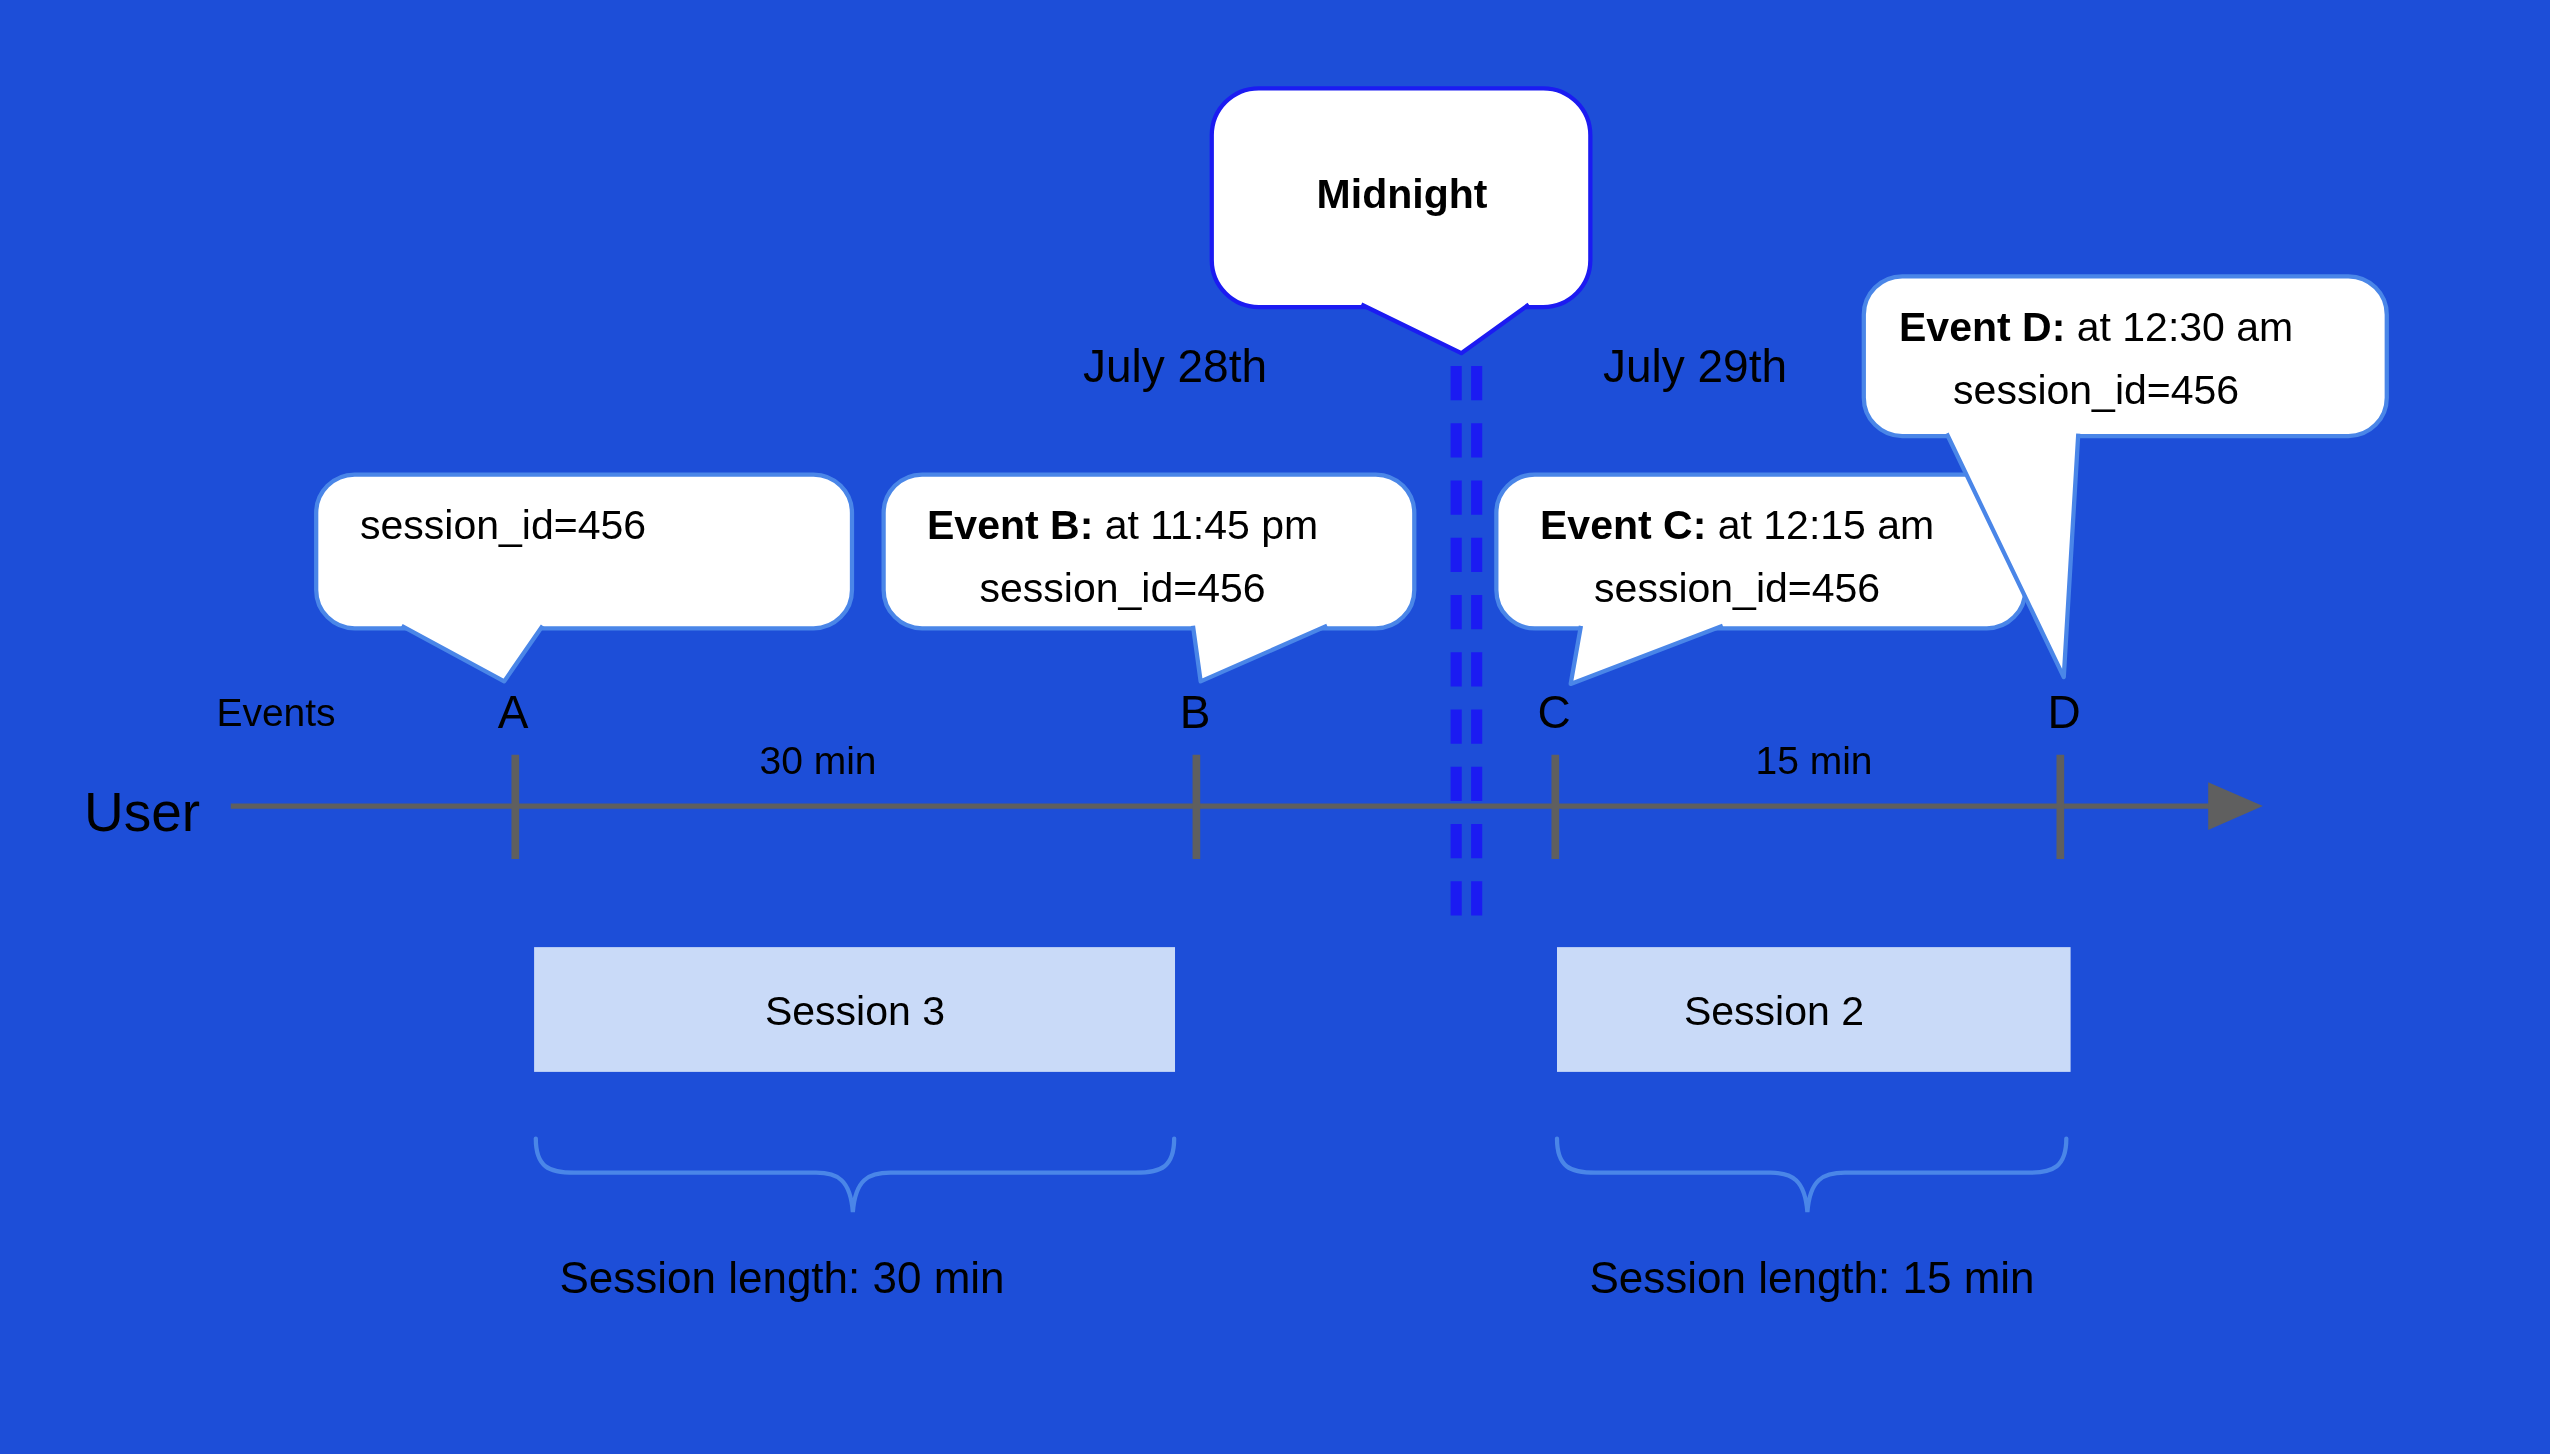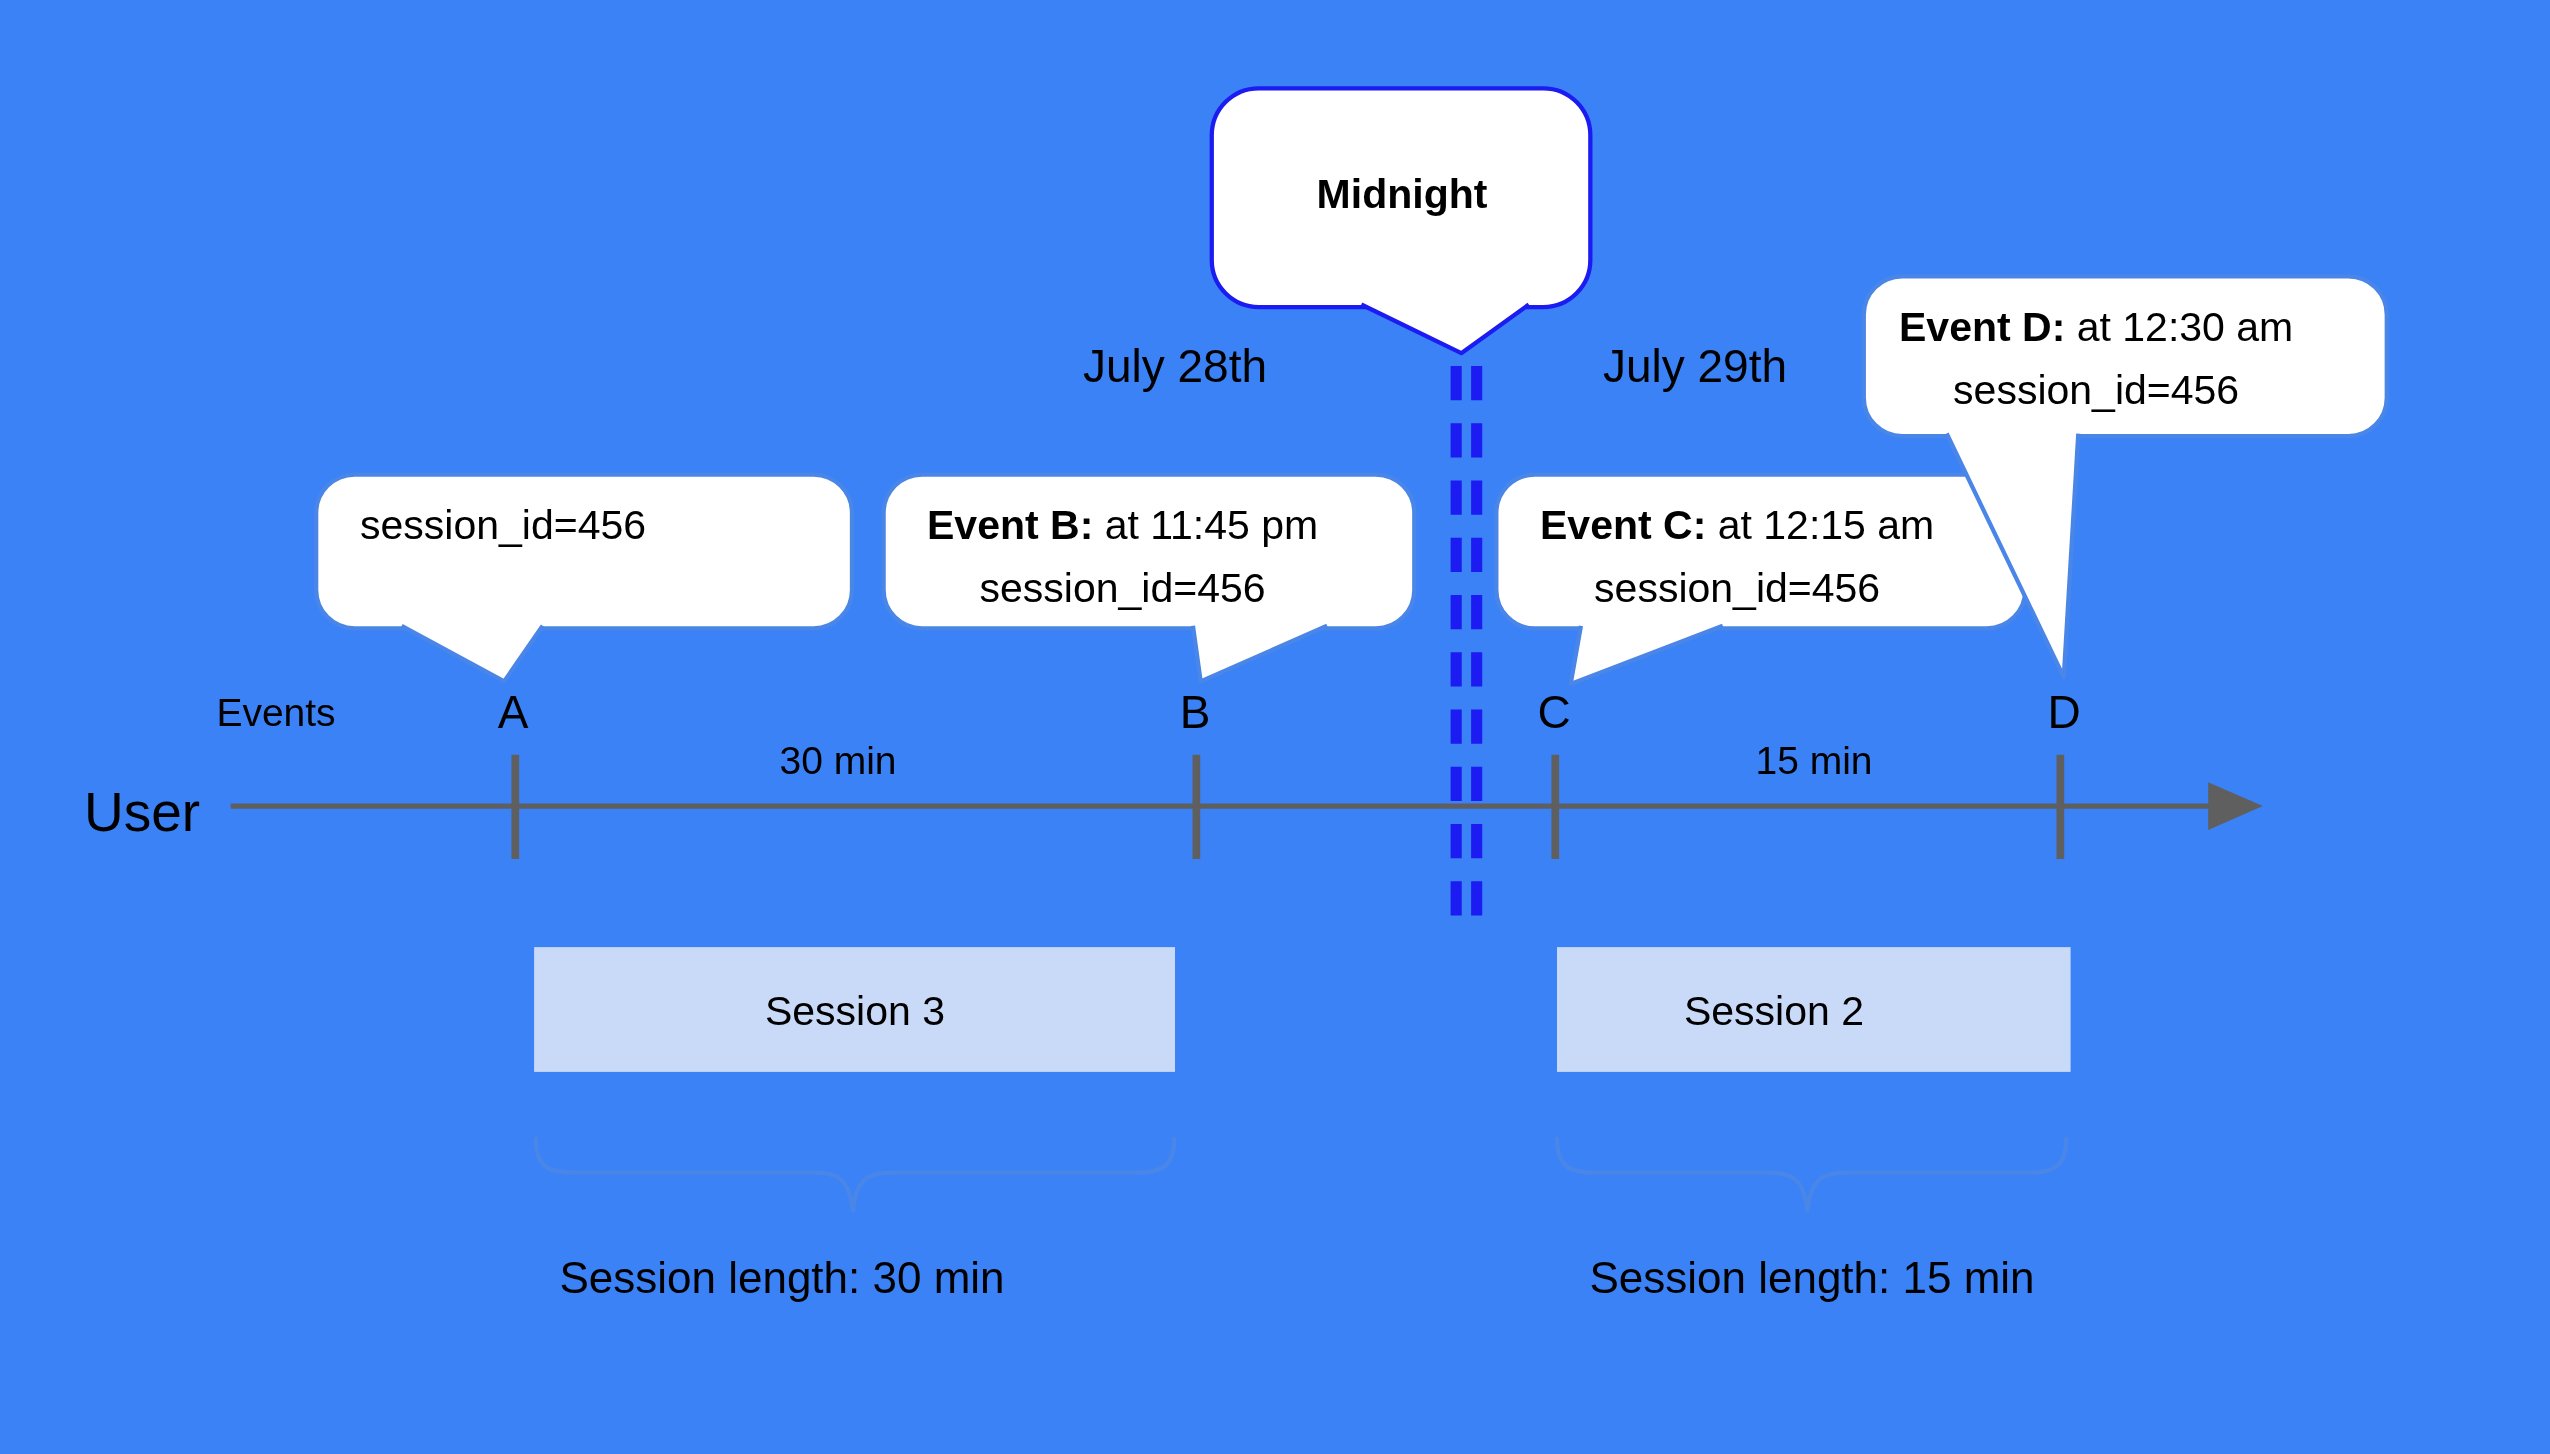"Midnight" #stage { background: #3b82f6 -> #1d4ed8 }
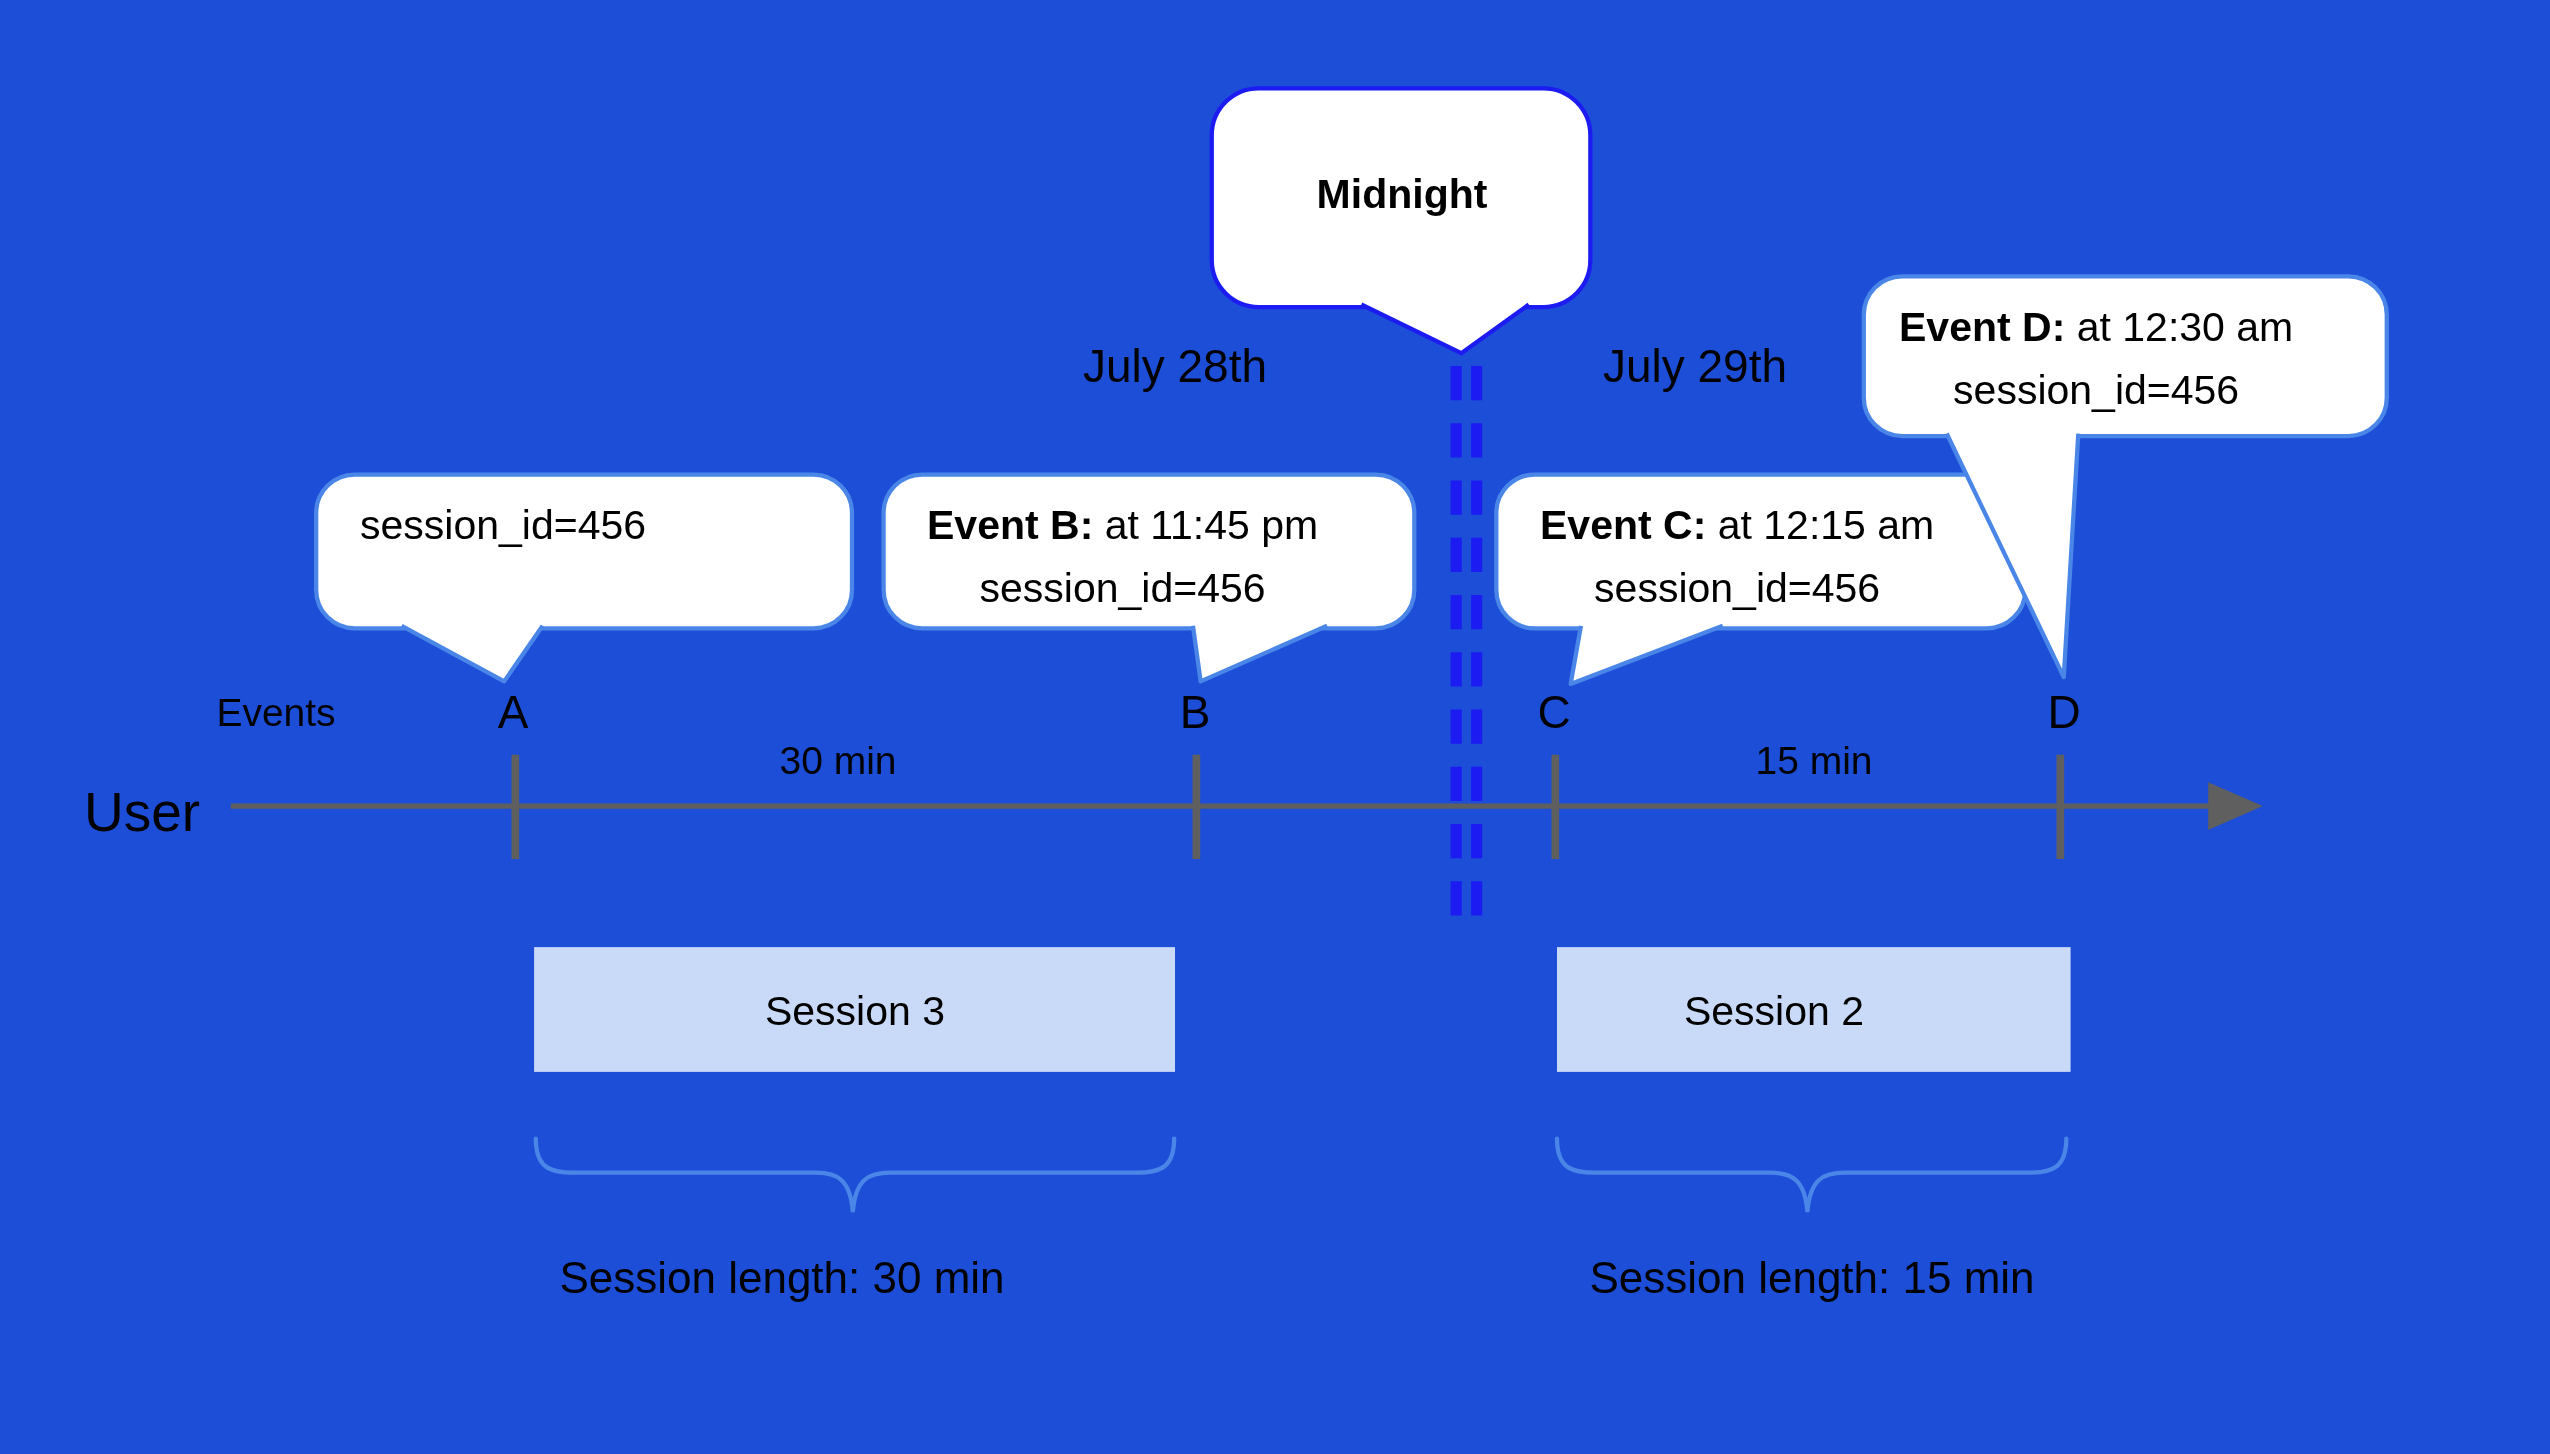"30 min" div.abs { left: 838px -> 818px }
